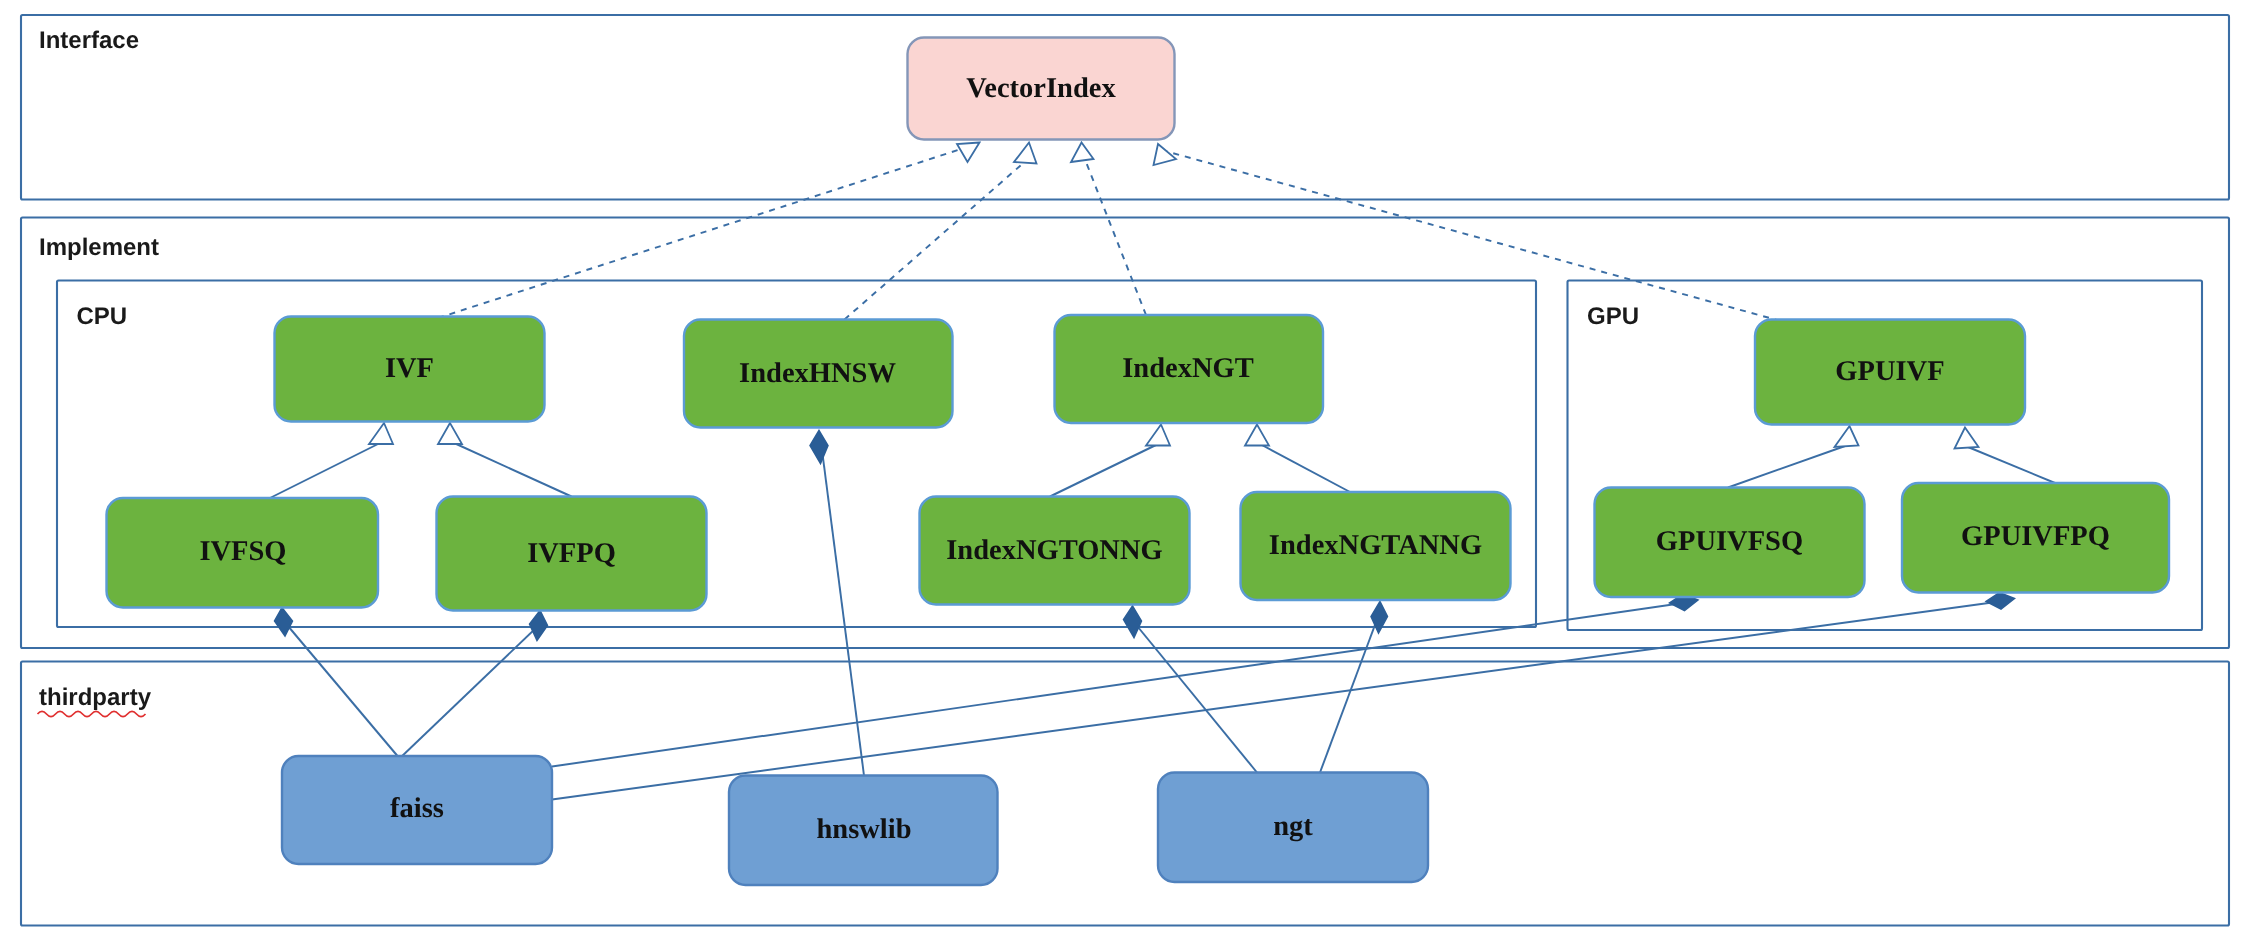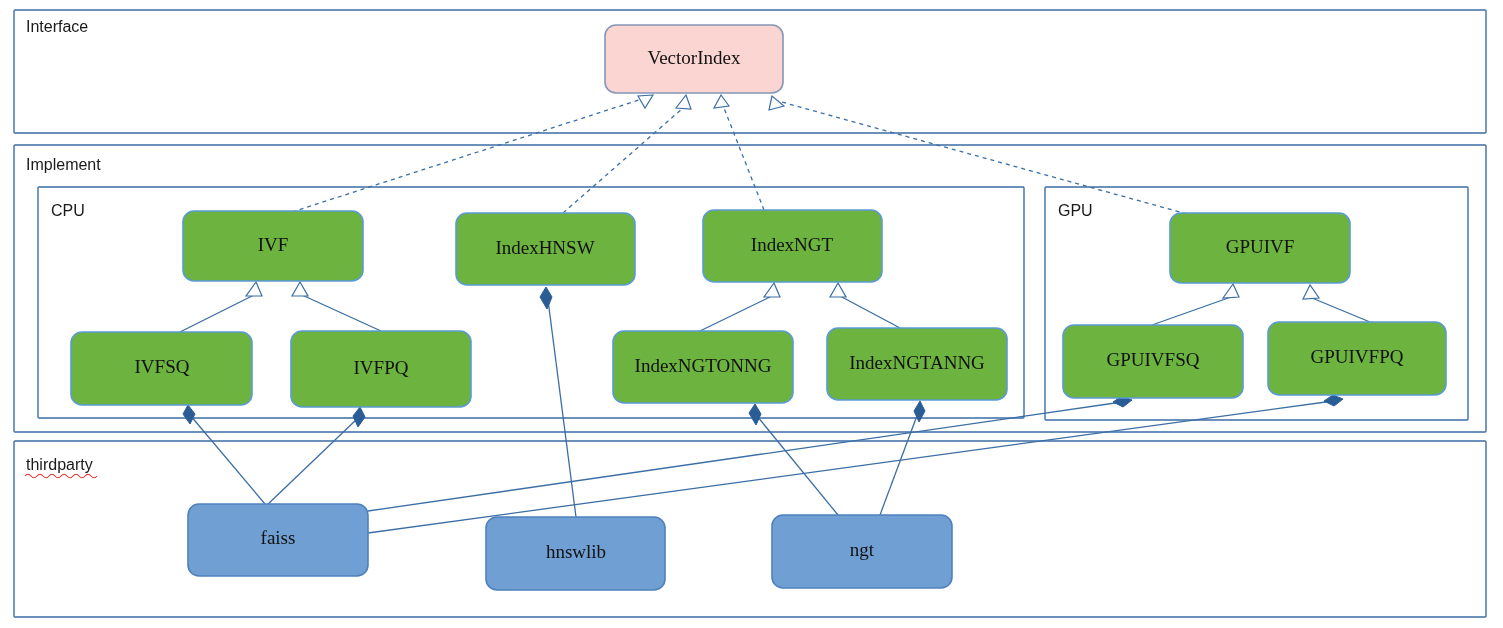"Interface" #stage { font-weight: none -> bold }
